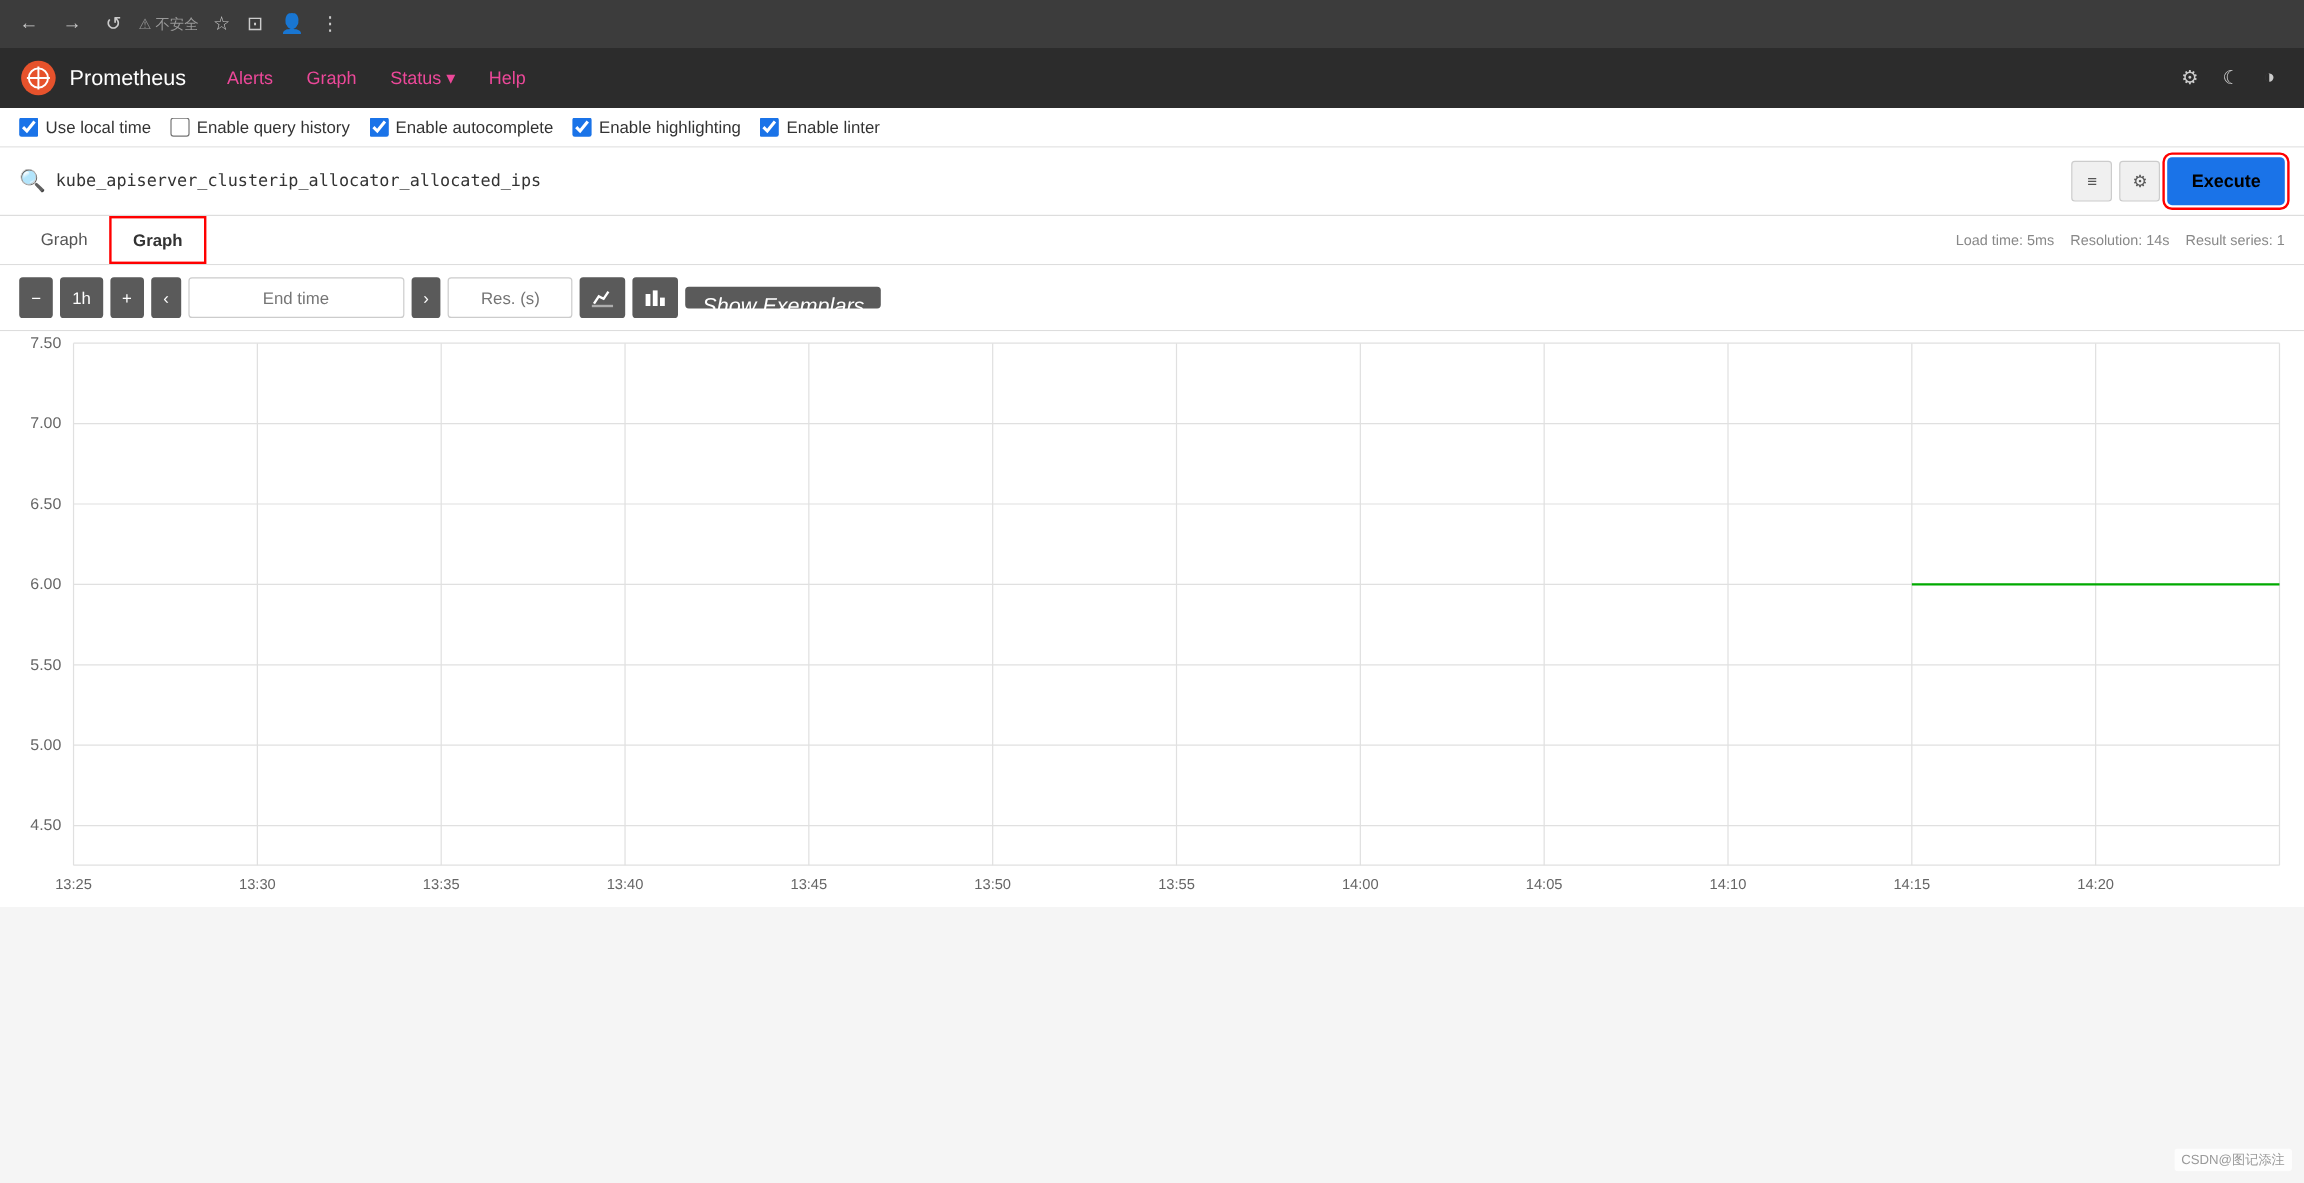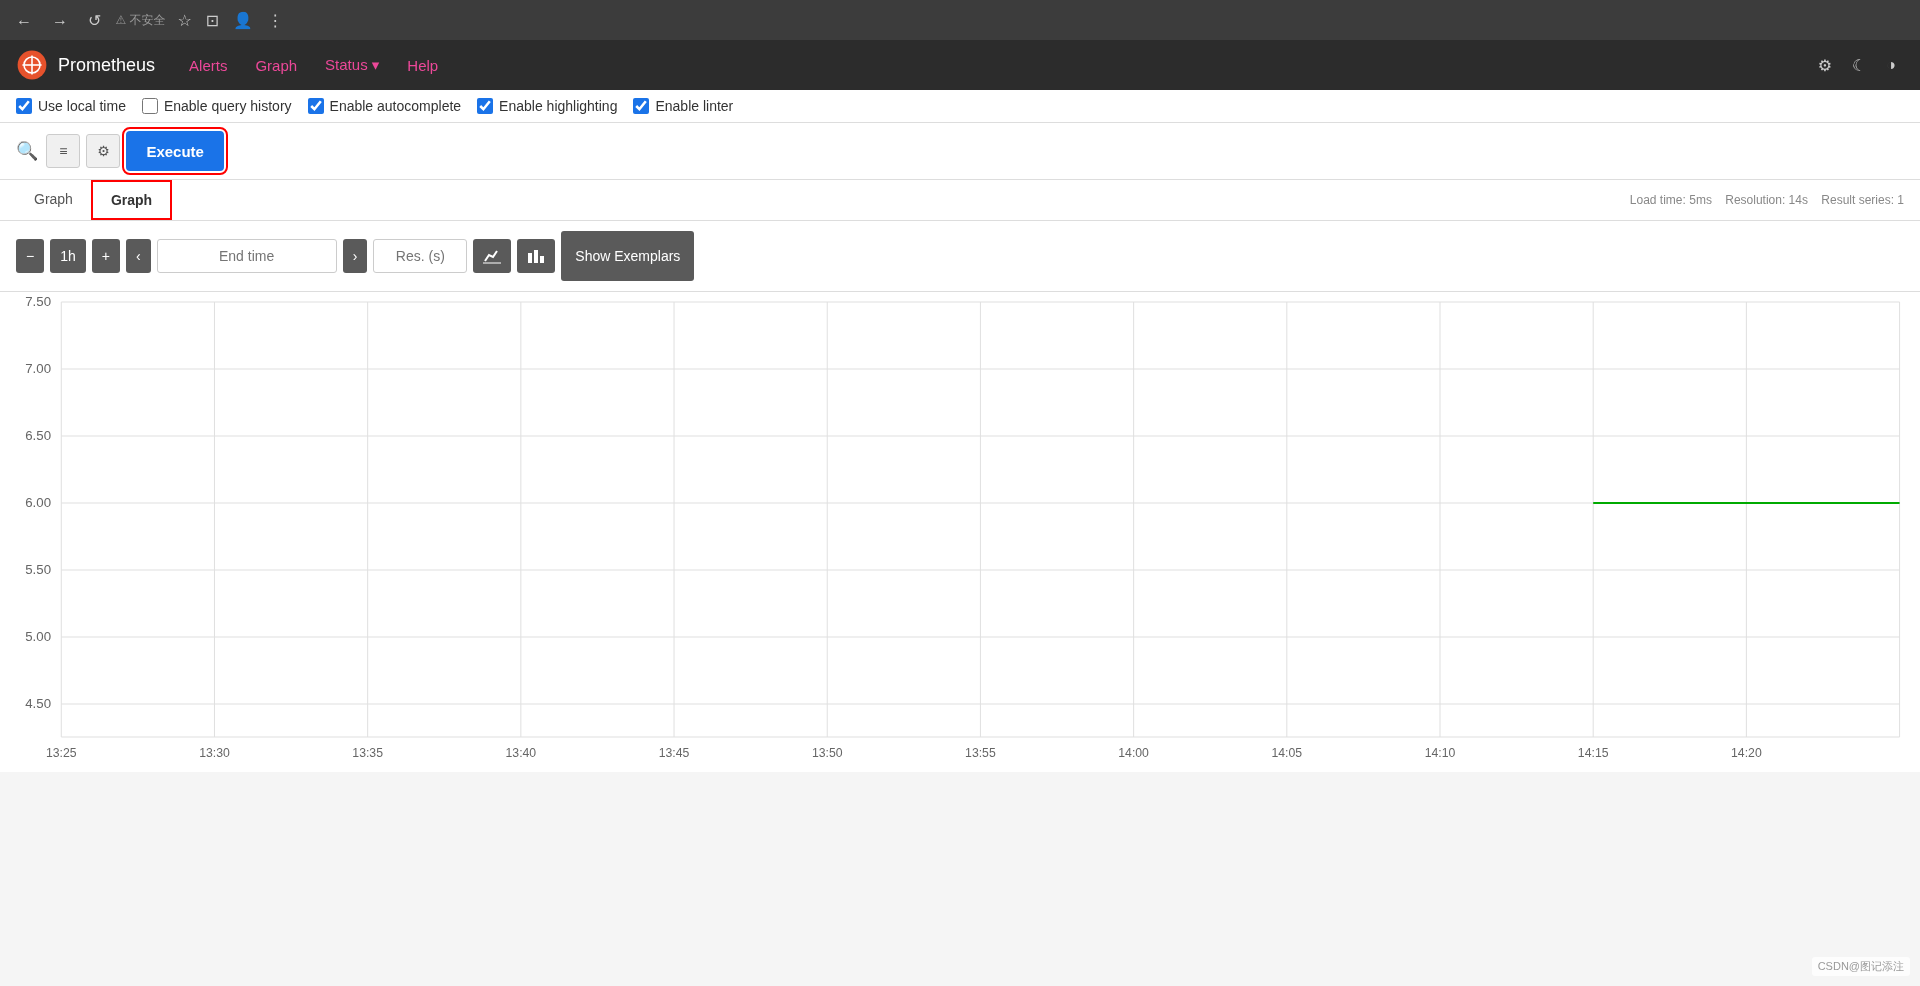"kube_apiserver_clusterip_allocator_alloc" input.search-input { html: none -> <input> }
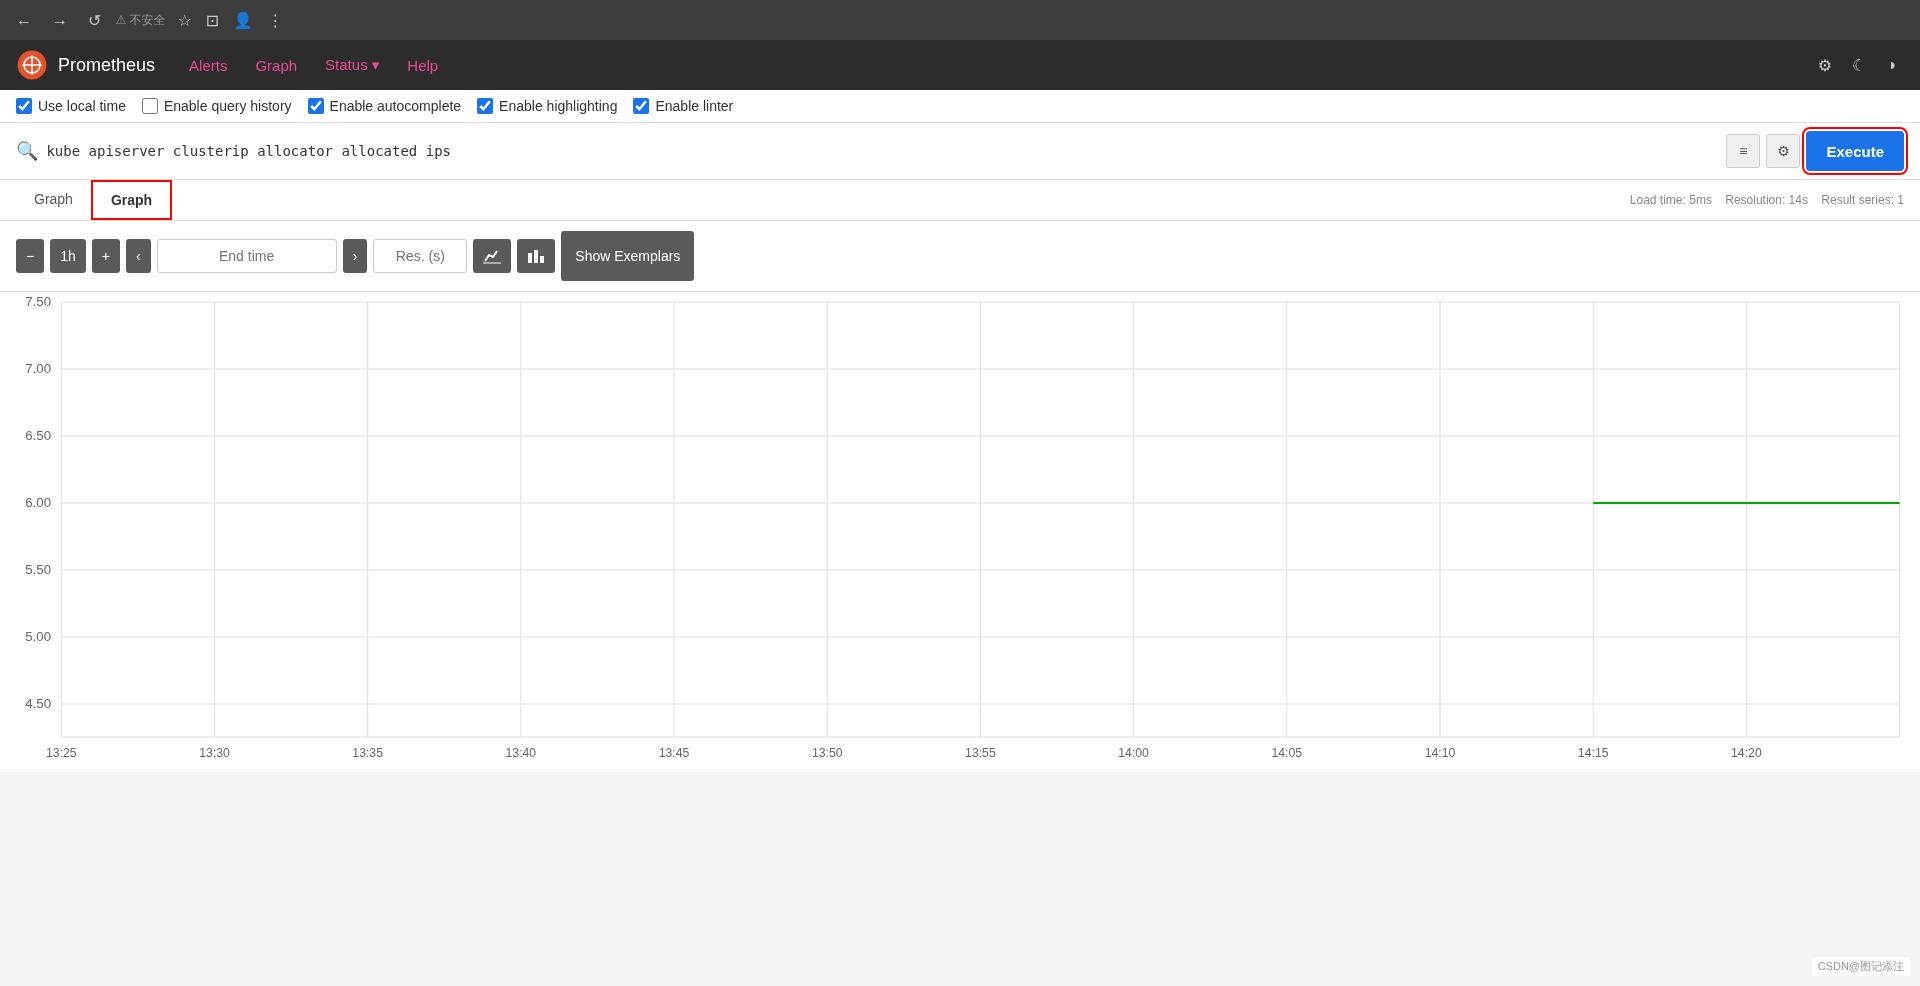"Execute" .execute-btn { color: #ffffff -> #000000 }
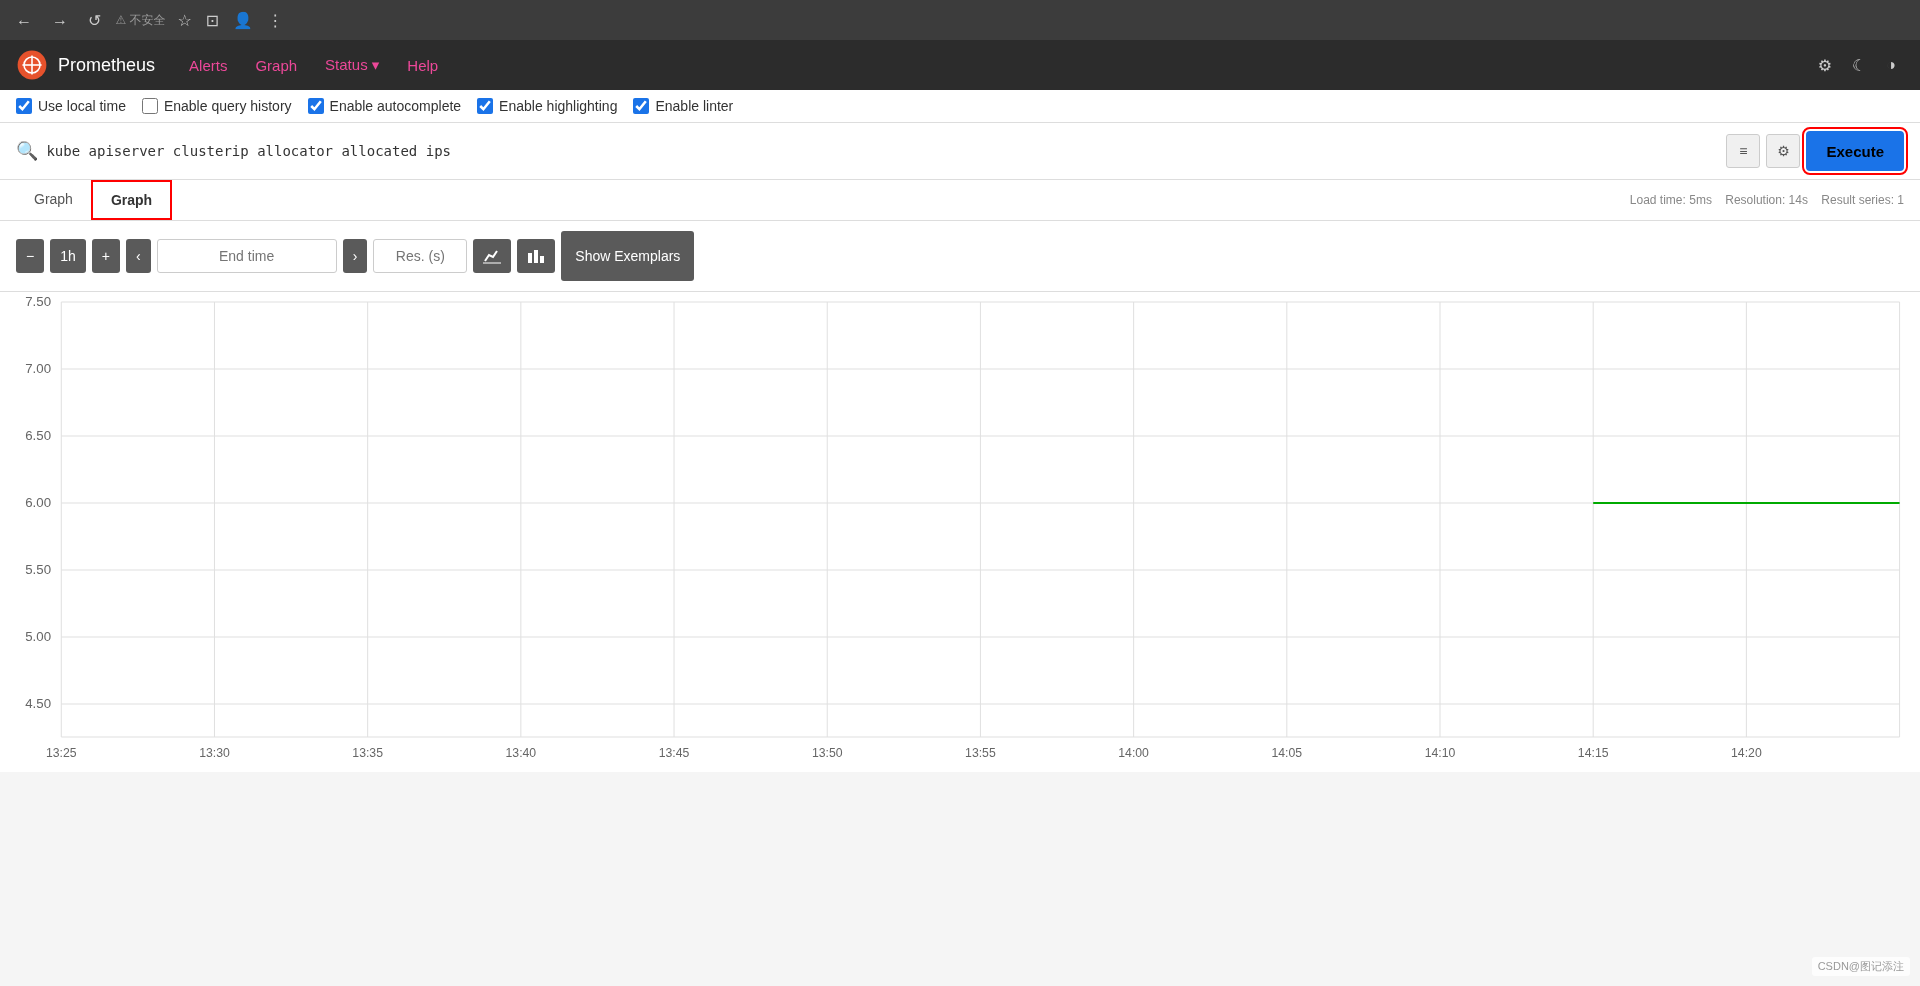"Res. (s)" .res-input { width: 94px -> 104px }
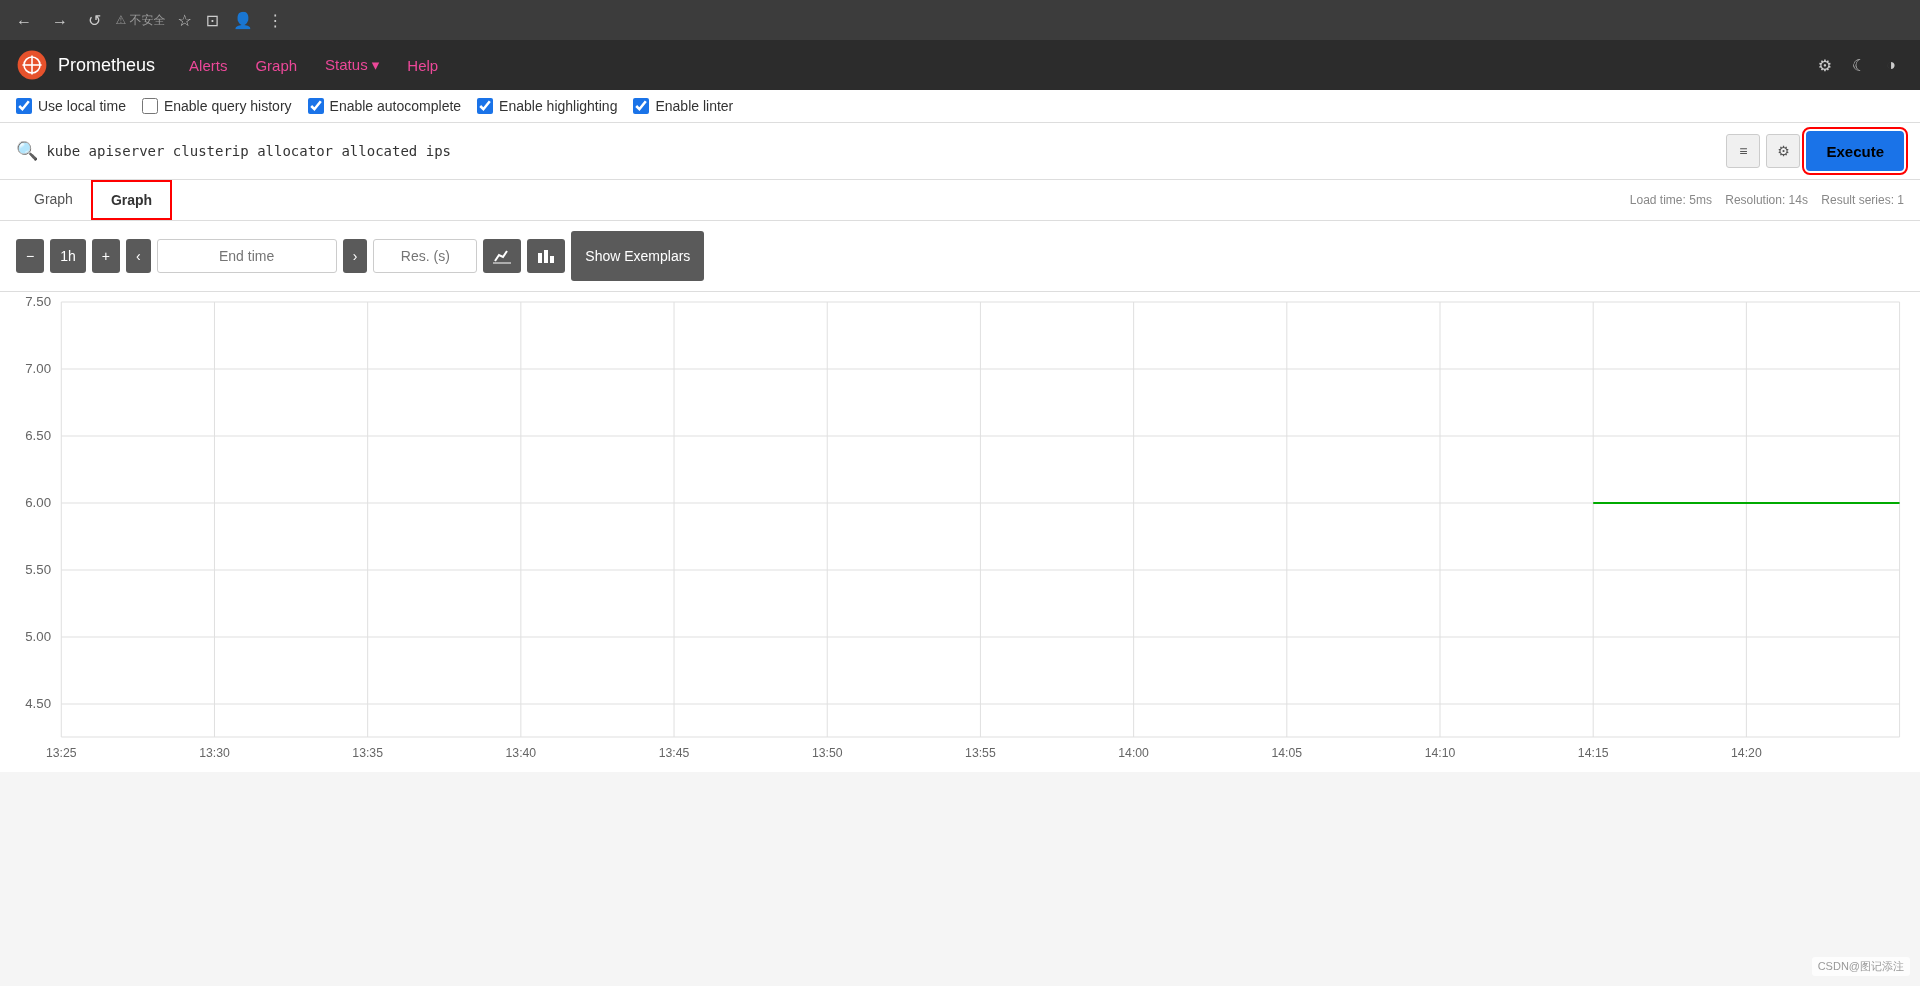"Show Exemplars" .show-exemplars-btn { font-size: 14px -> 18px; font-style: none -> italic; height: 50px -> 18px }
